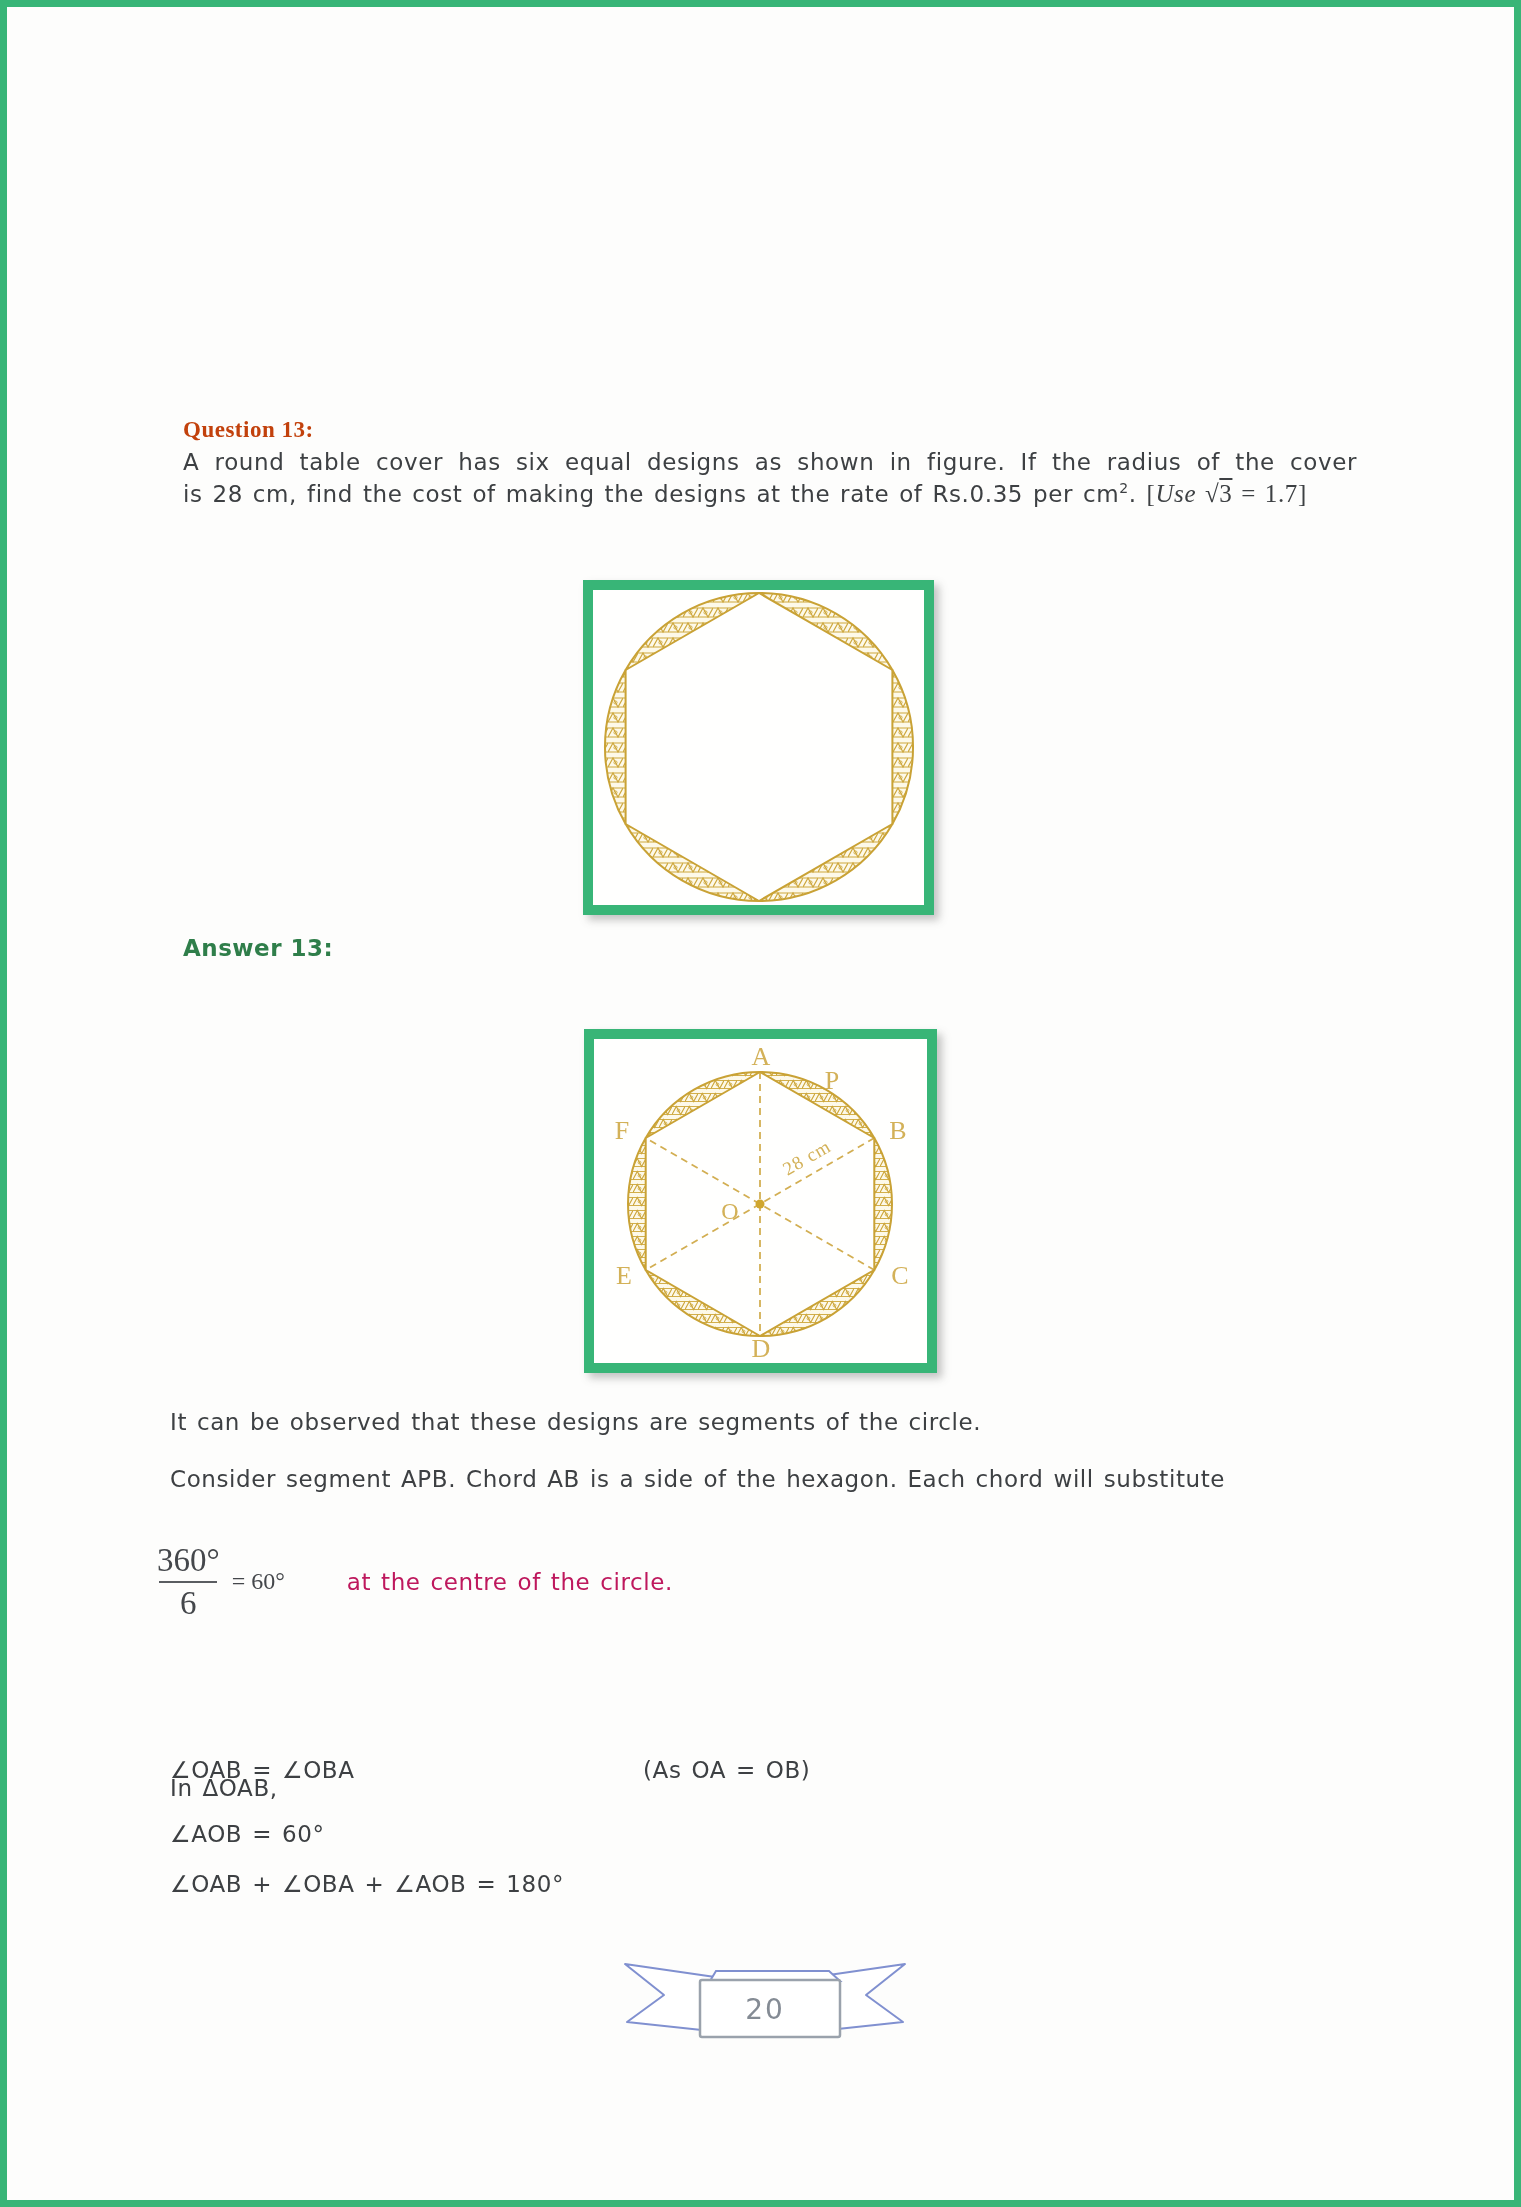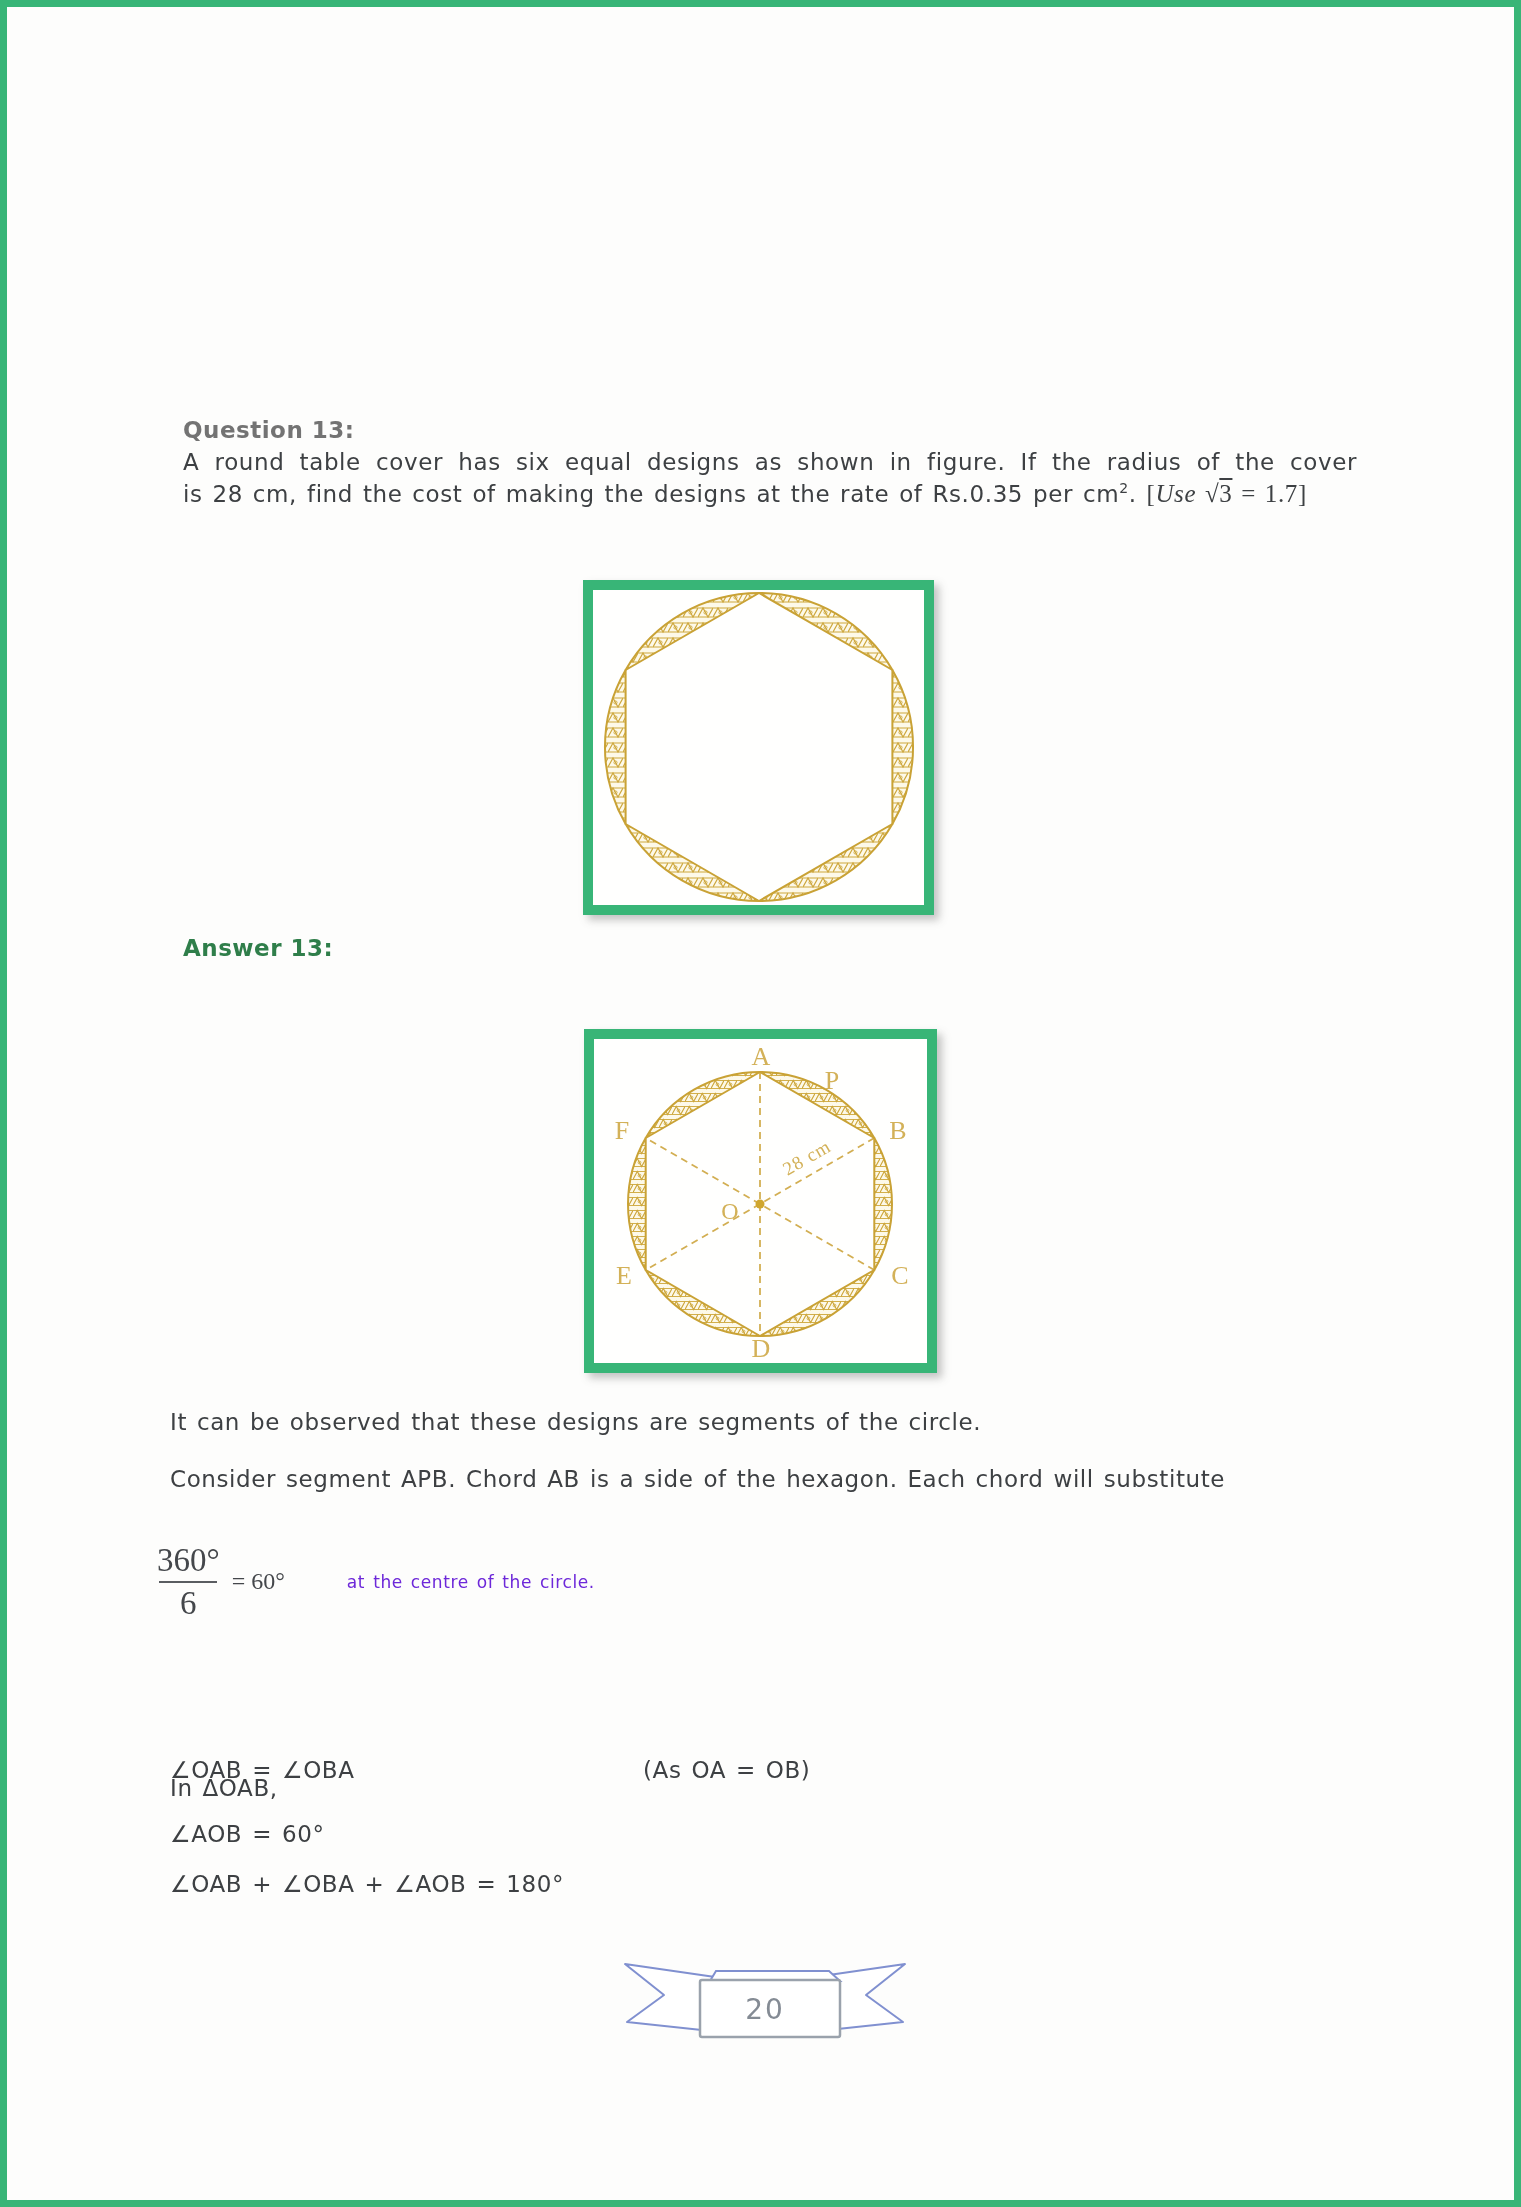"Question 13:" .q-head { color: #737373 -> #c2410c; font-family: none -> Liberation Serif, serif }
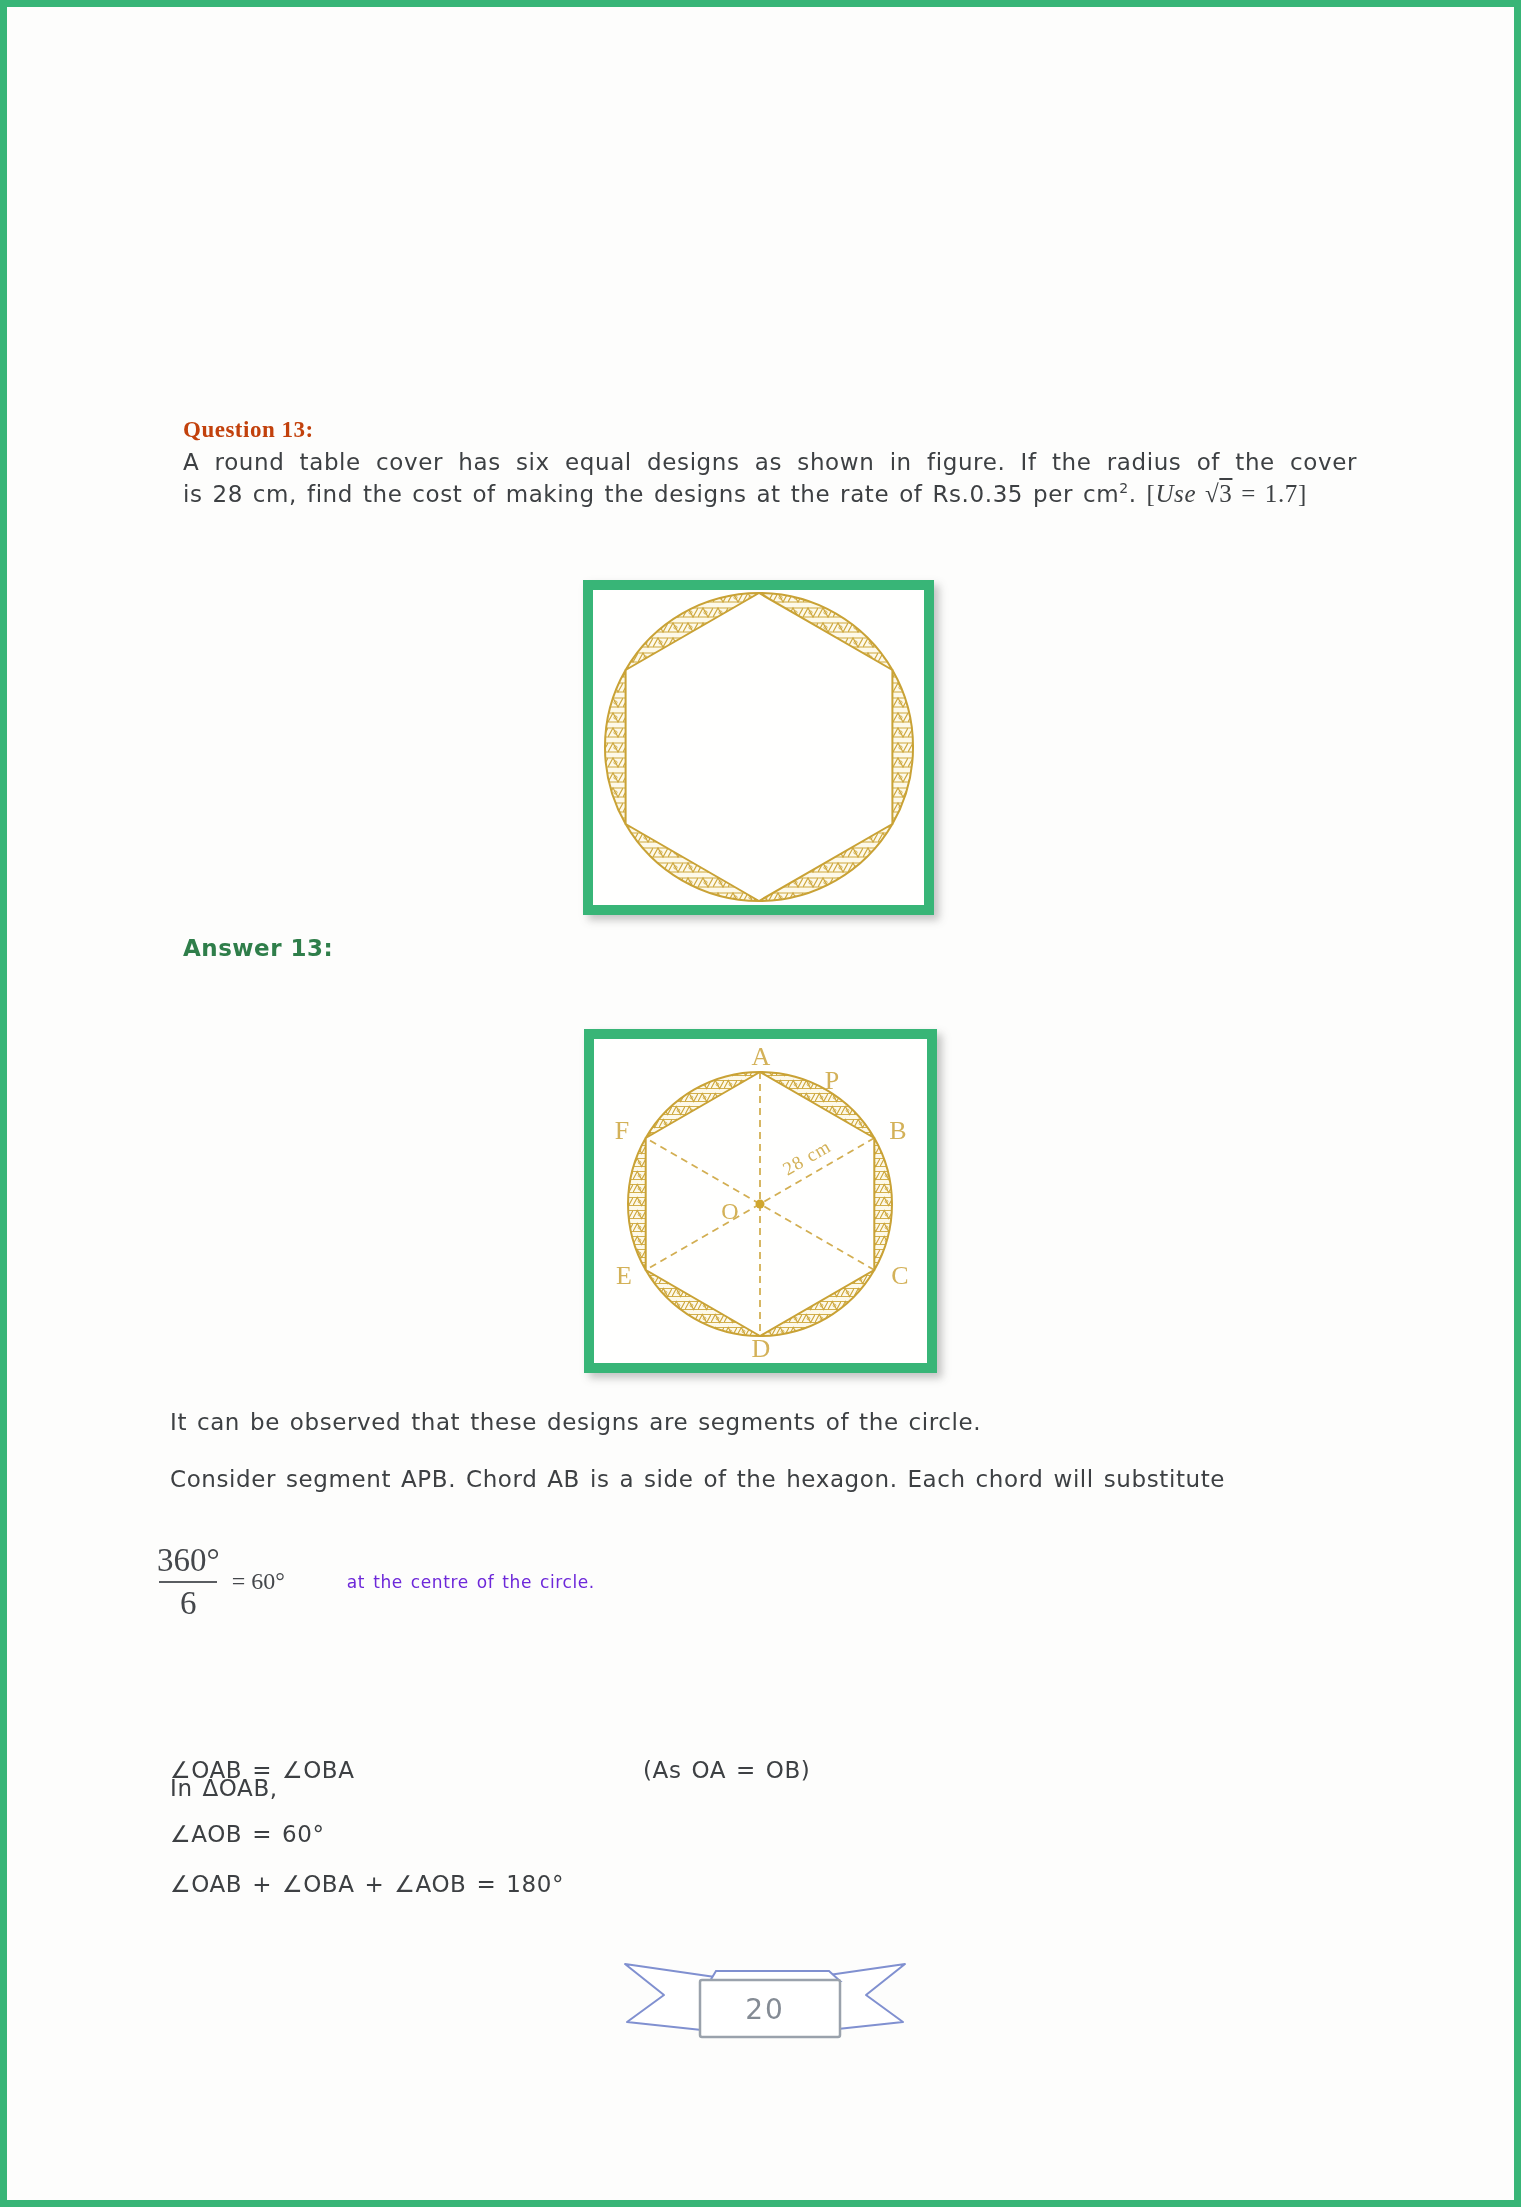"at the centre of the" .frac-suffix { color: #6d28d9 -> #be185d; font-size: 17px -> 23px }
